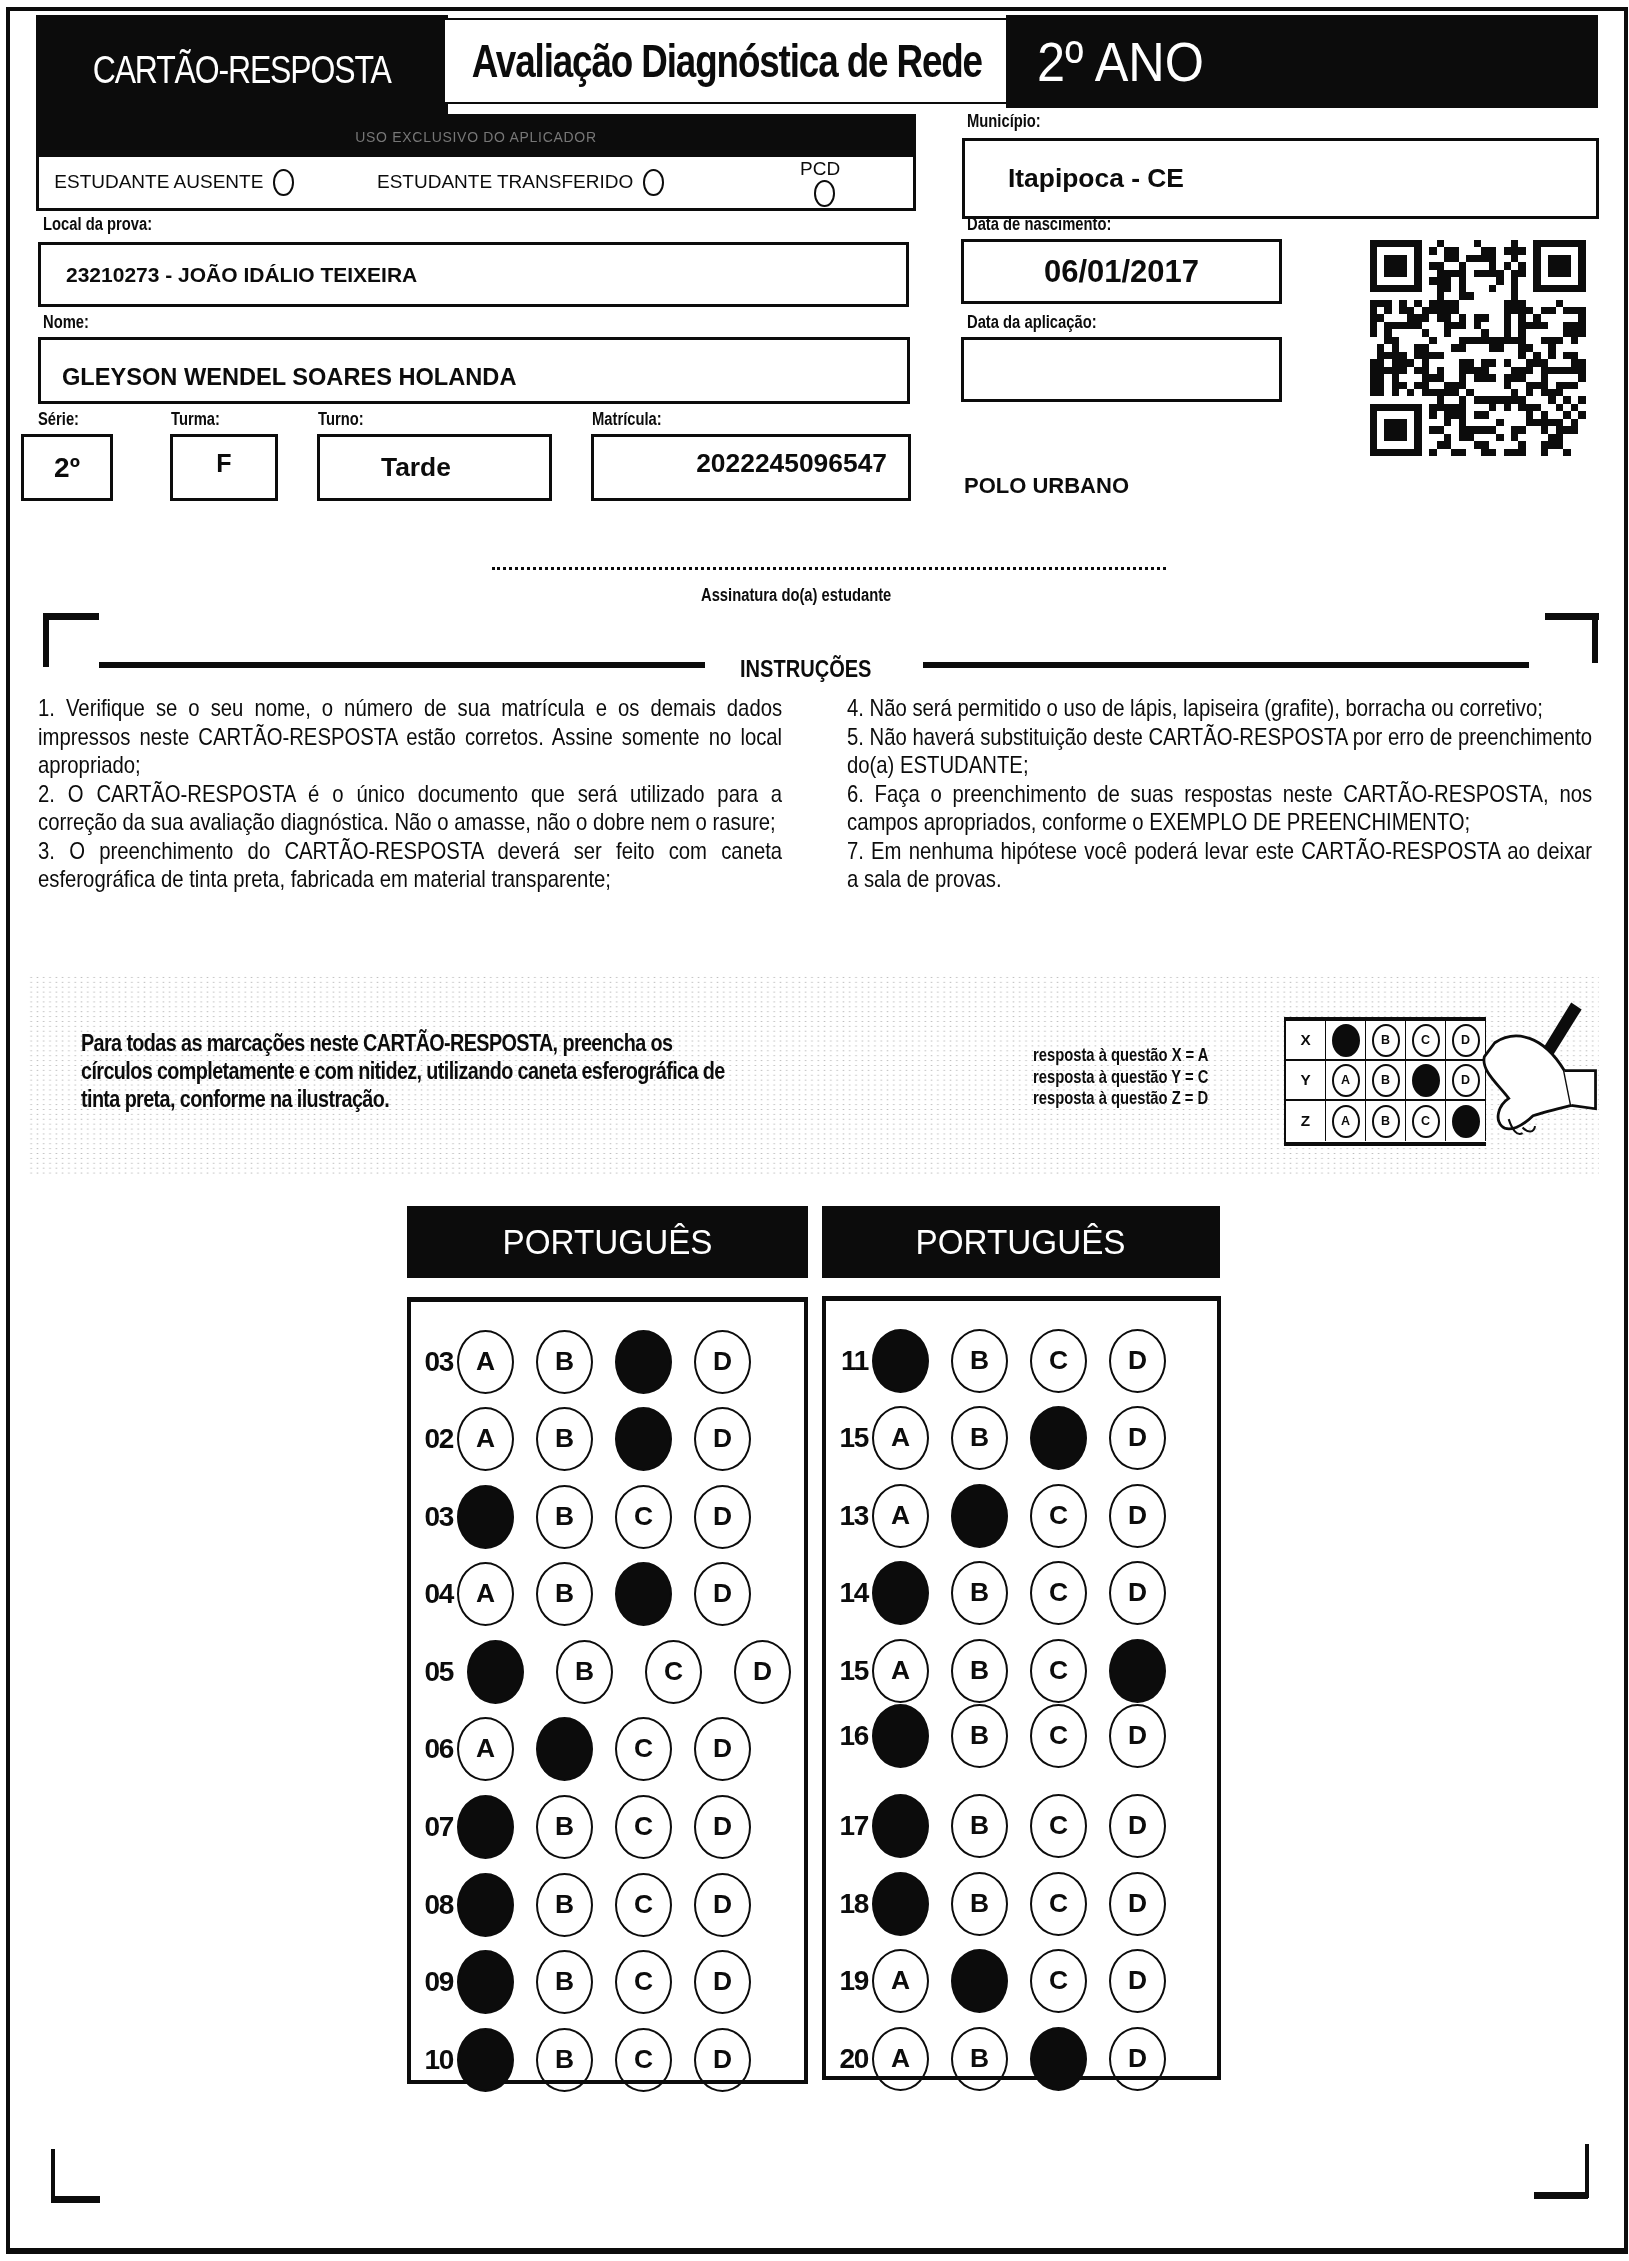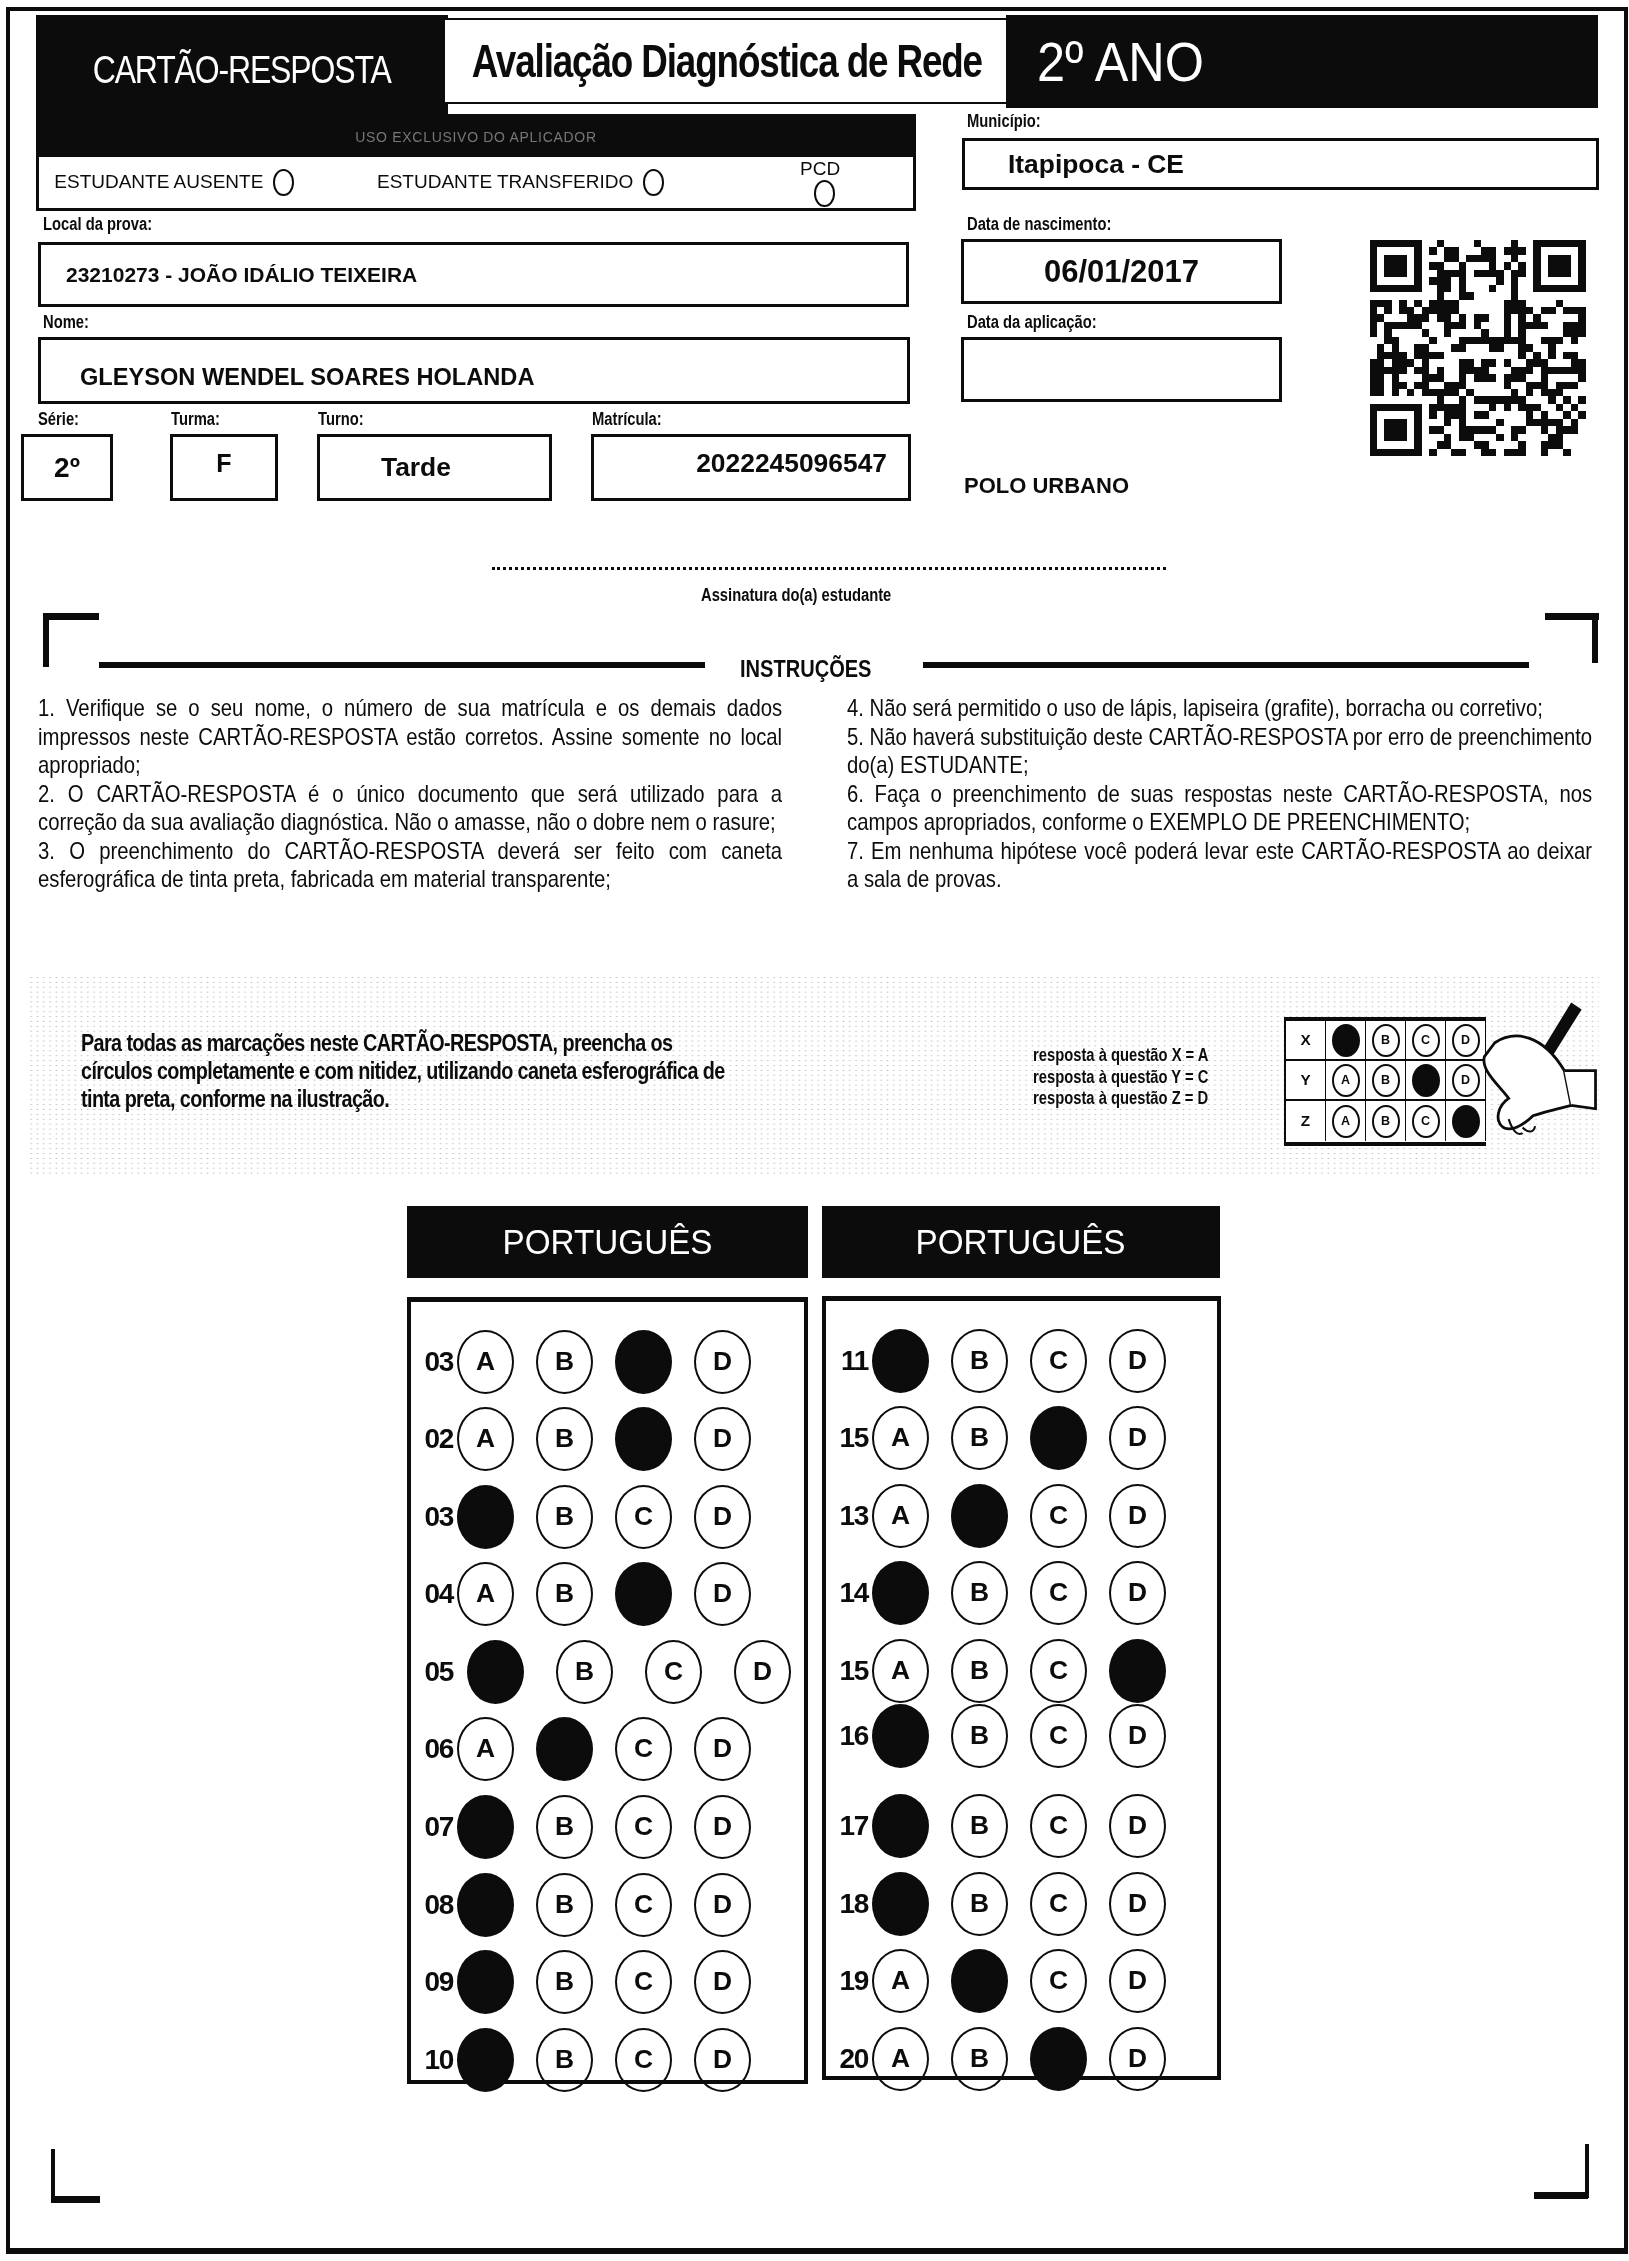"Itapipoca - CE" div.abs { height: 52px -> 81px }
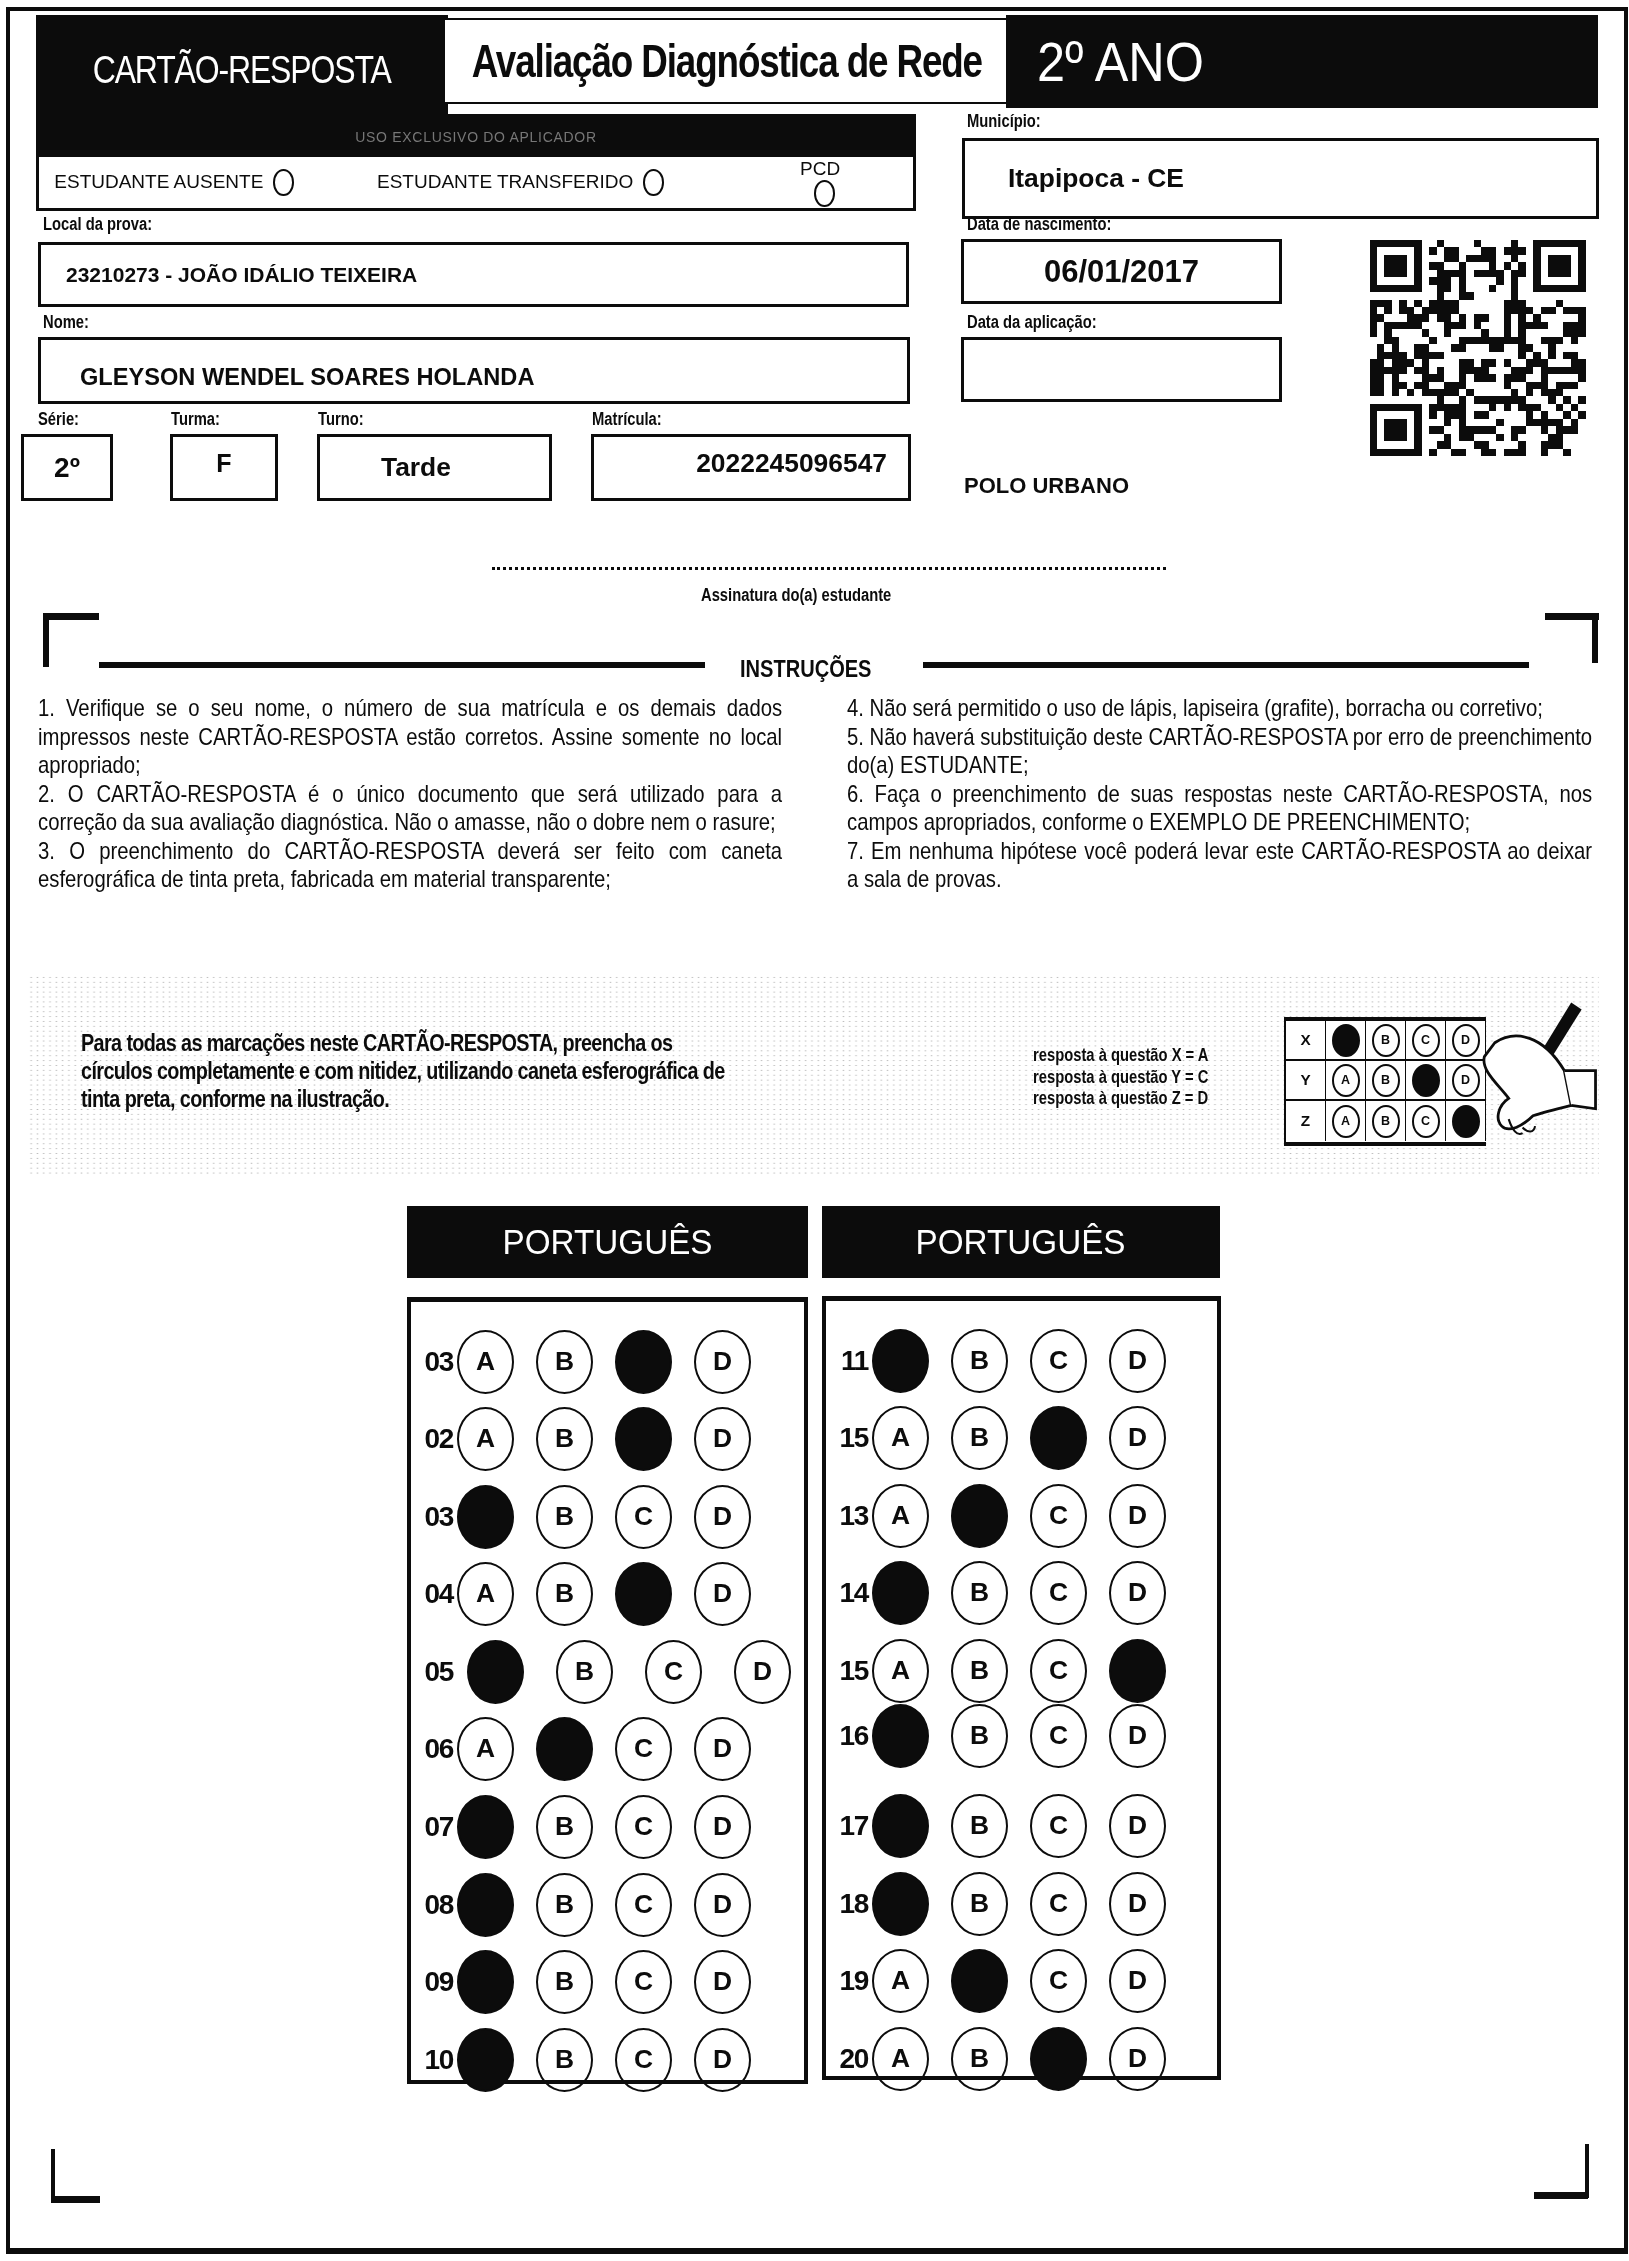"GLEYSON WENDEL SOARES HOLANDA" div.abs { padding-left: 39px -> 21px }
